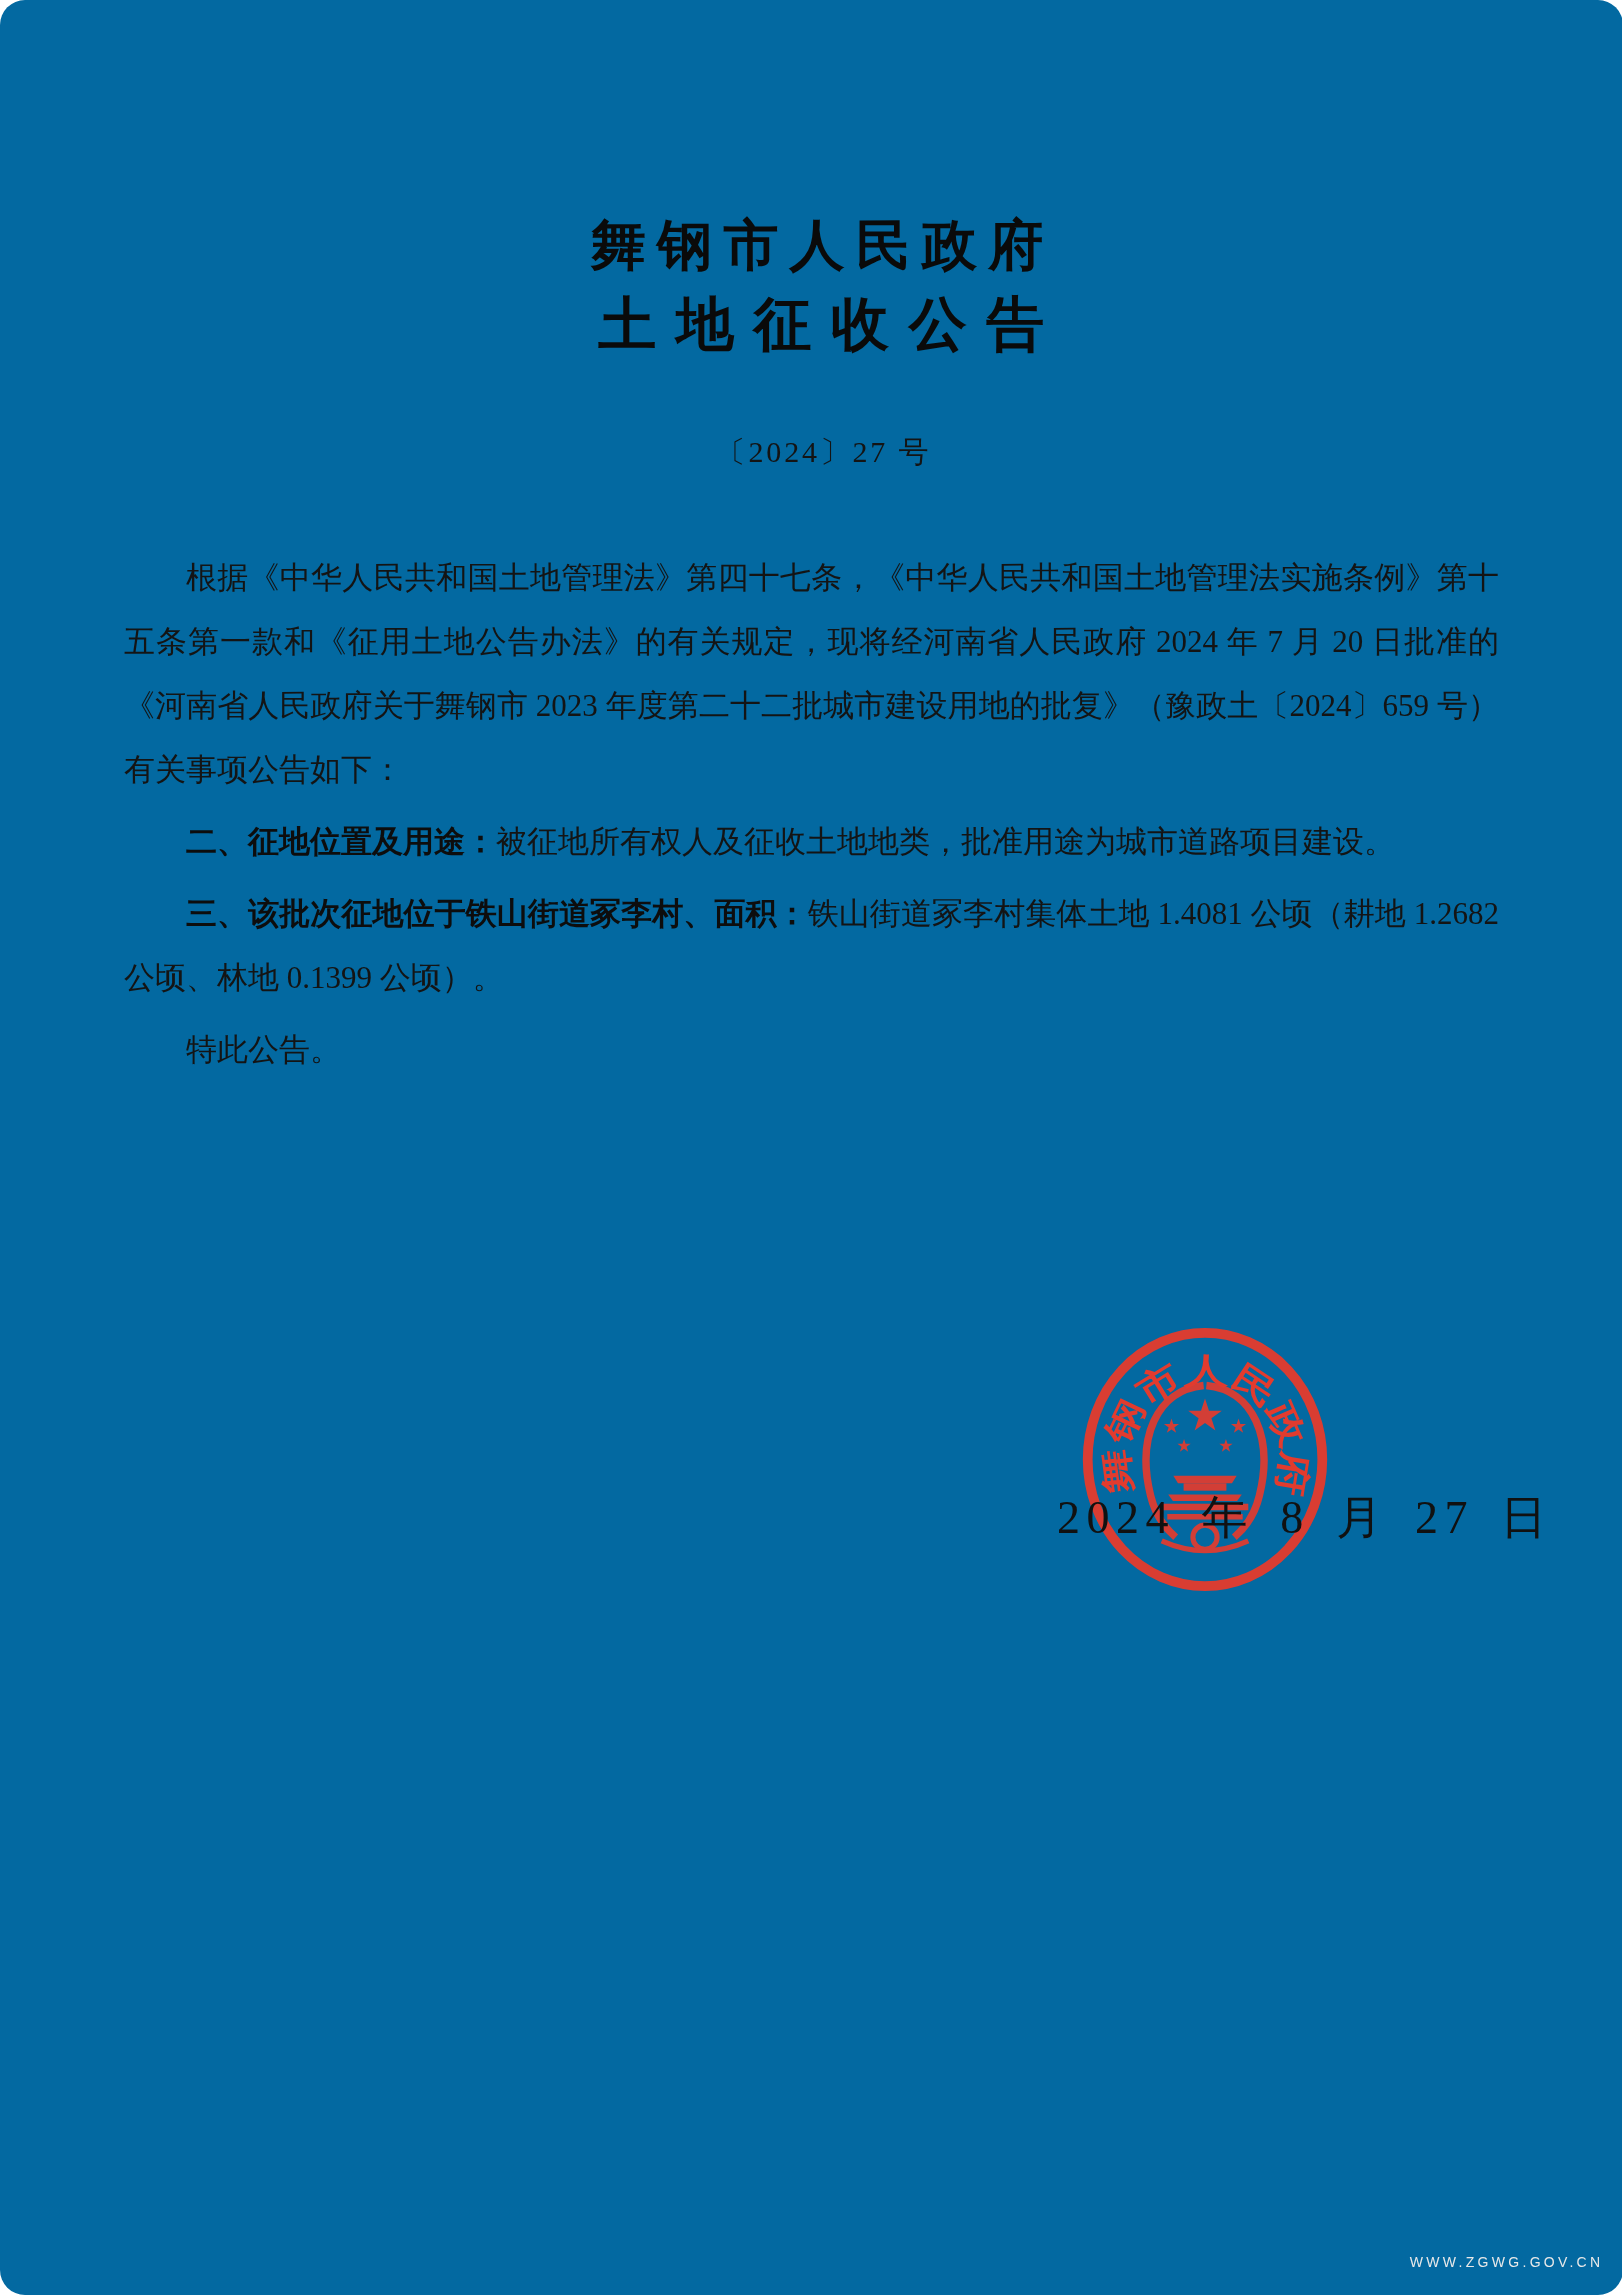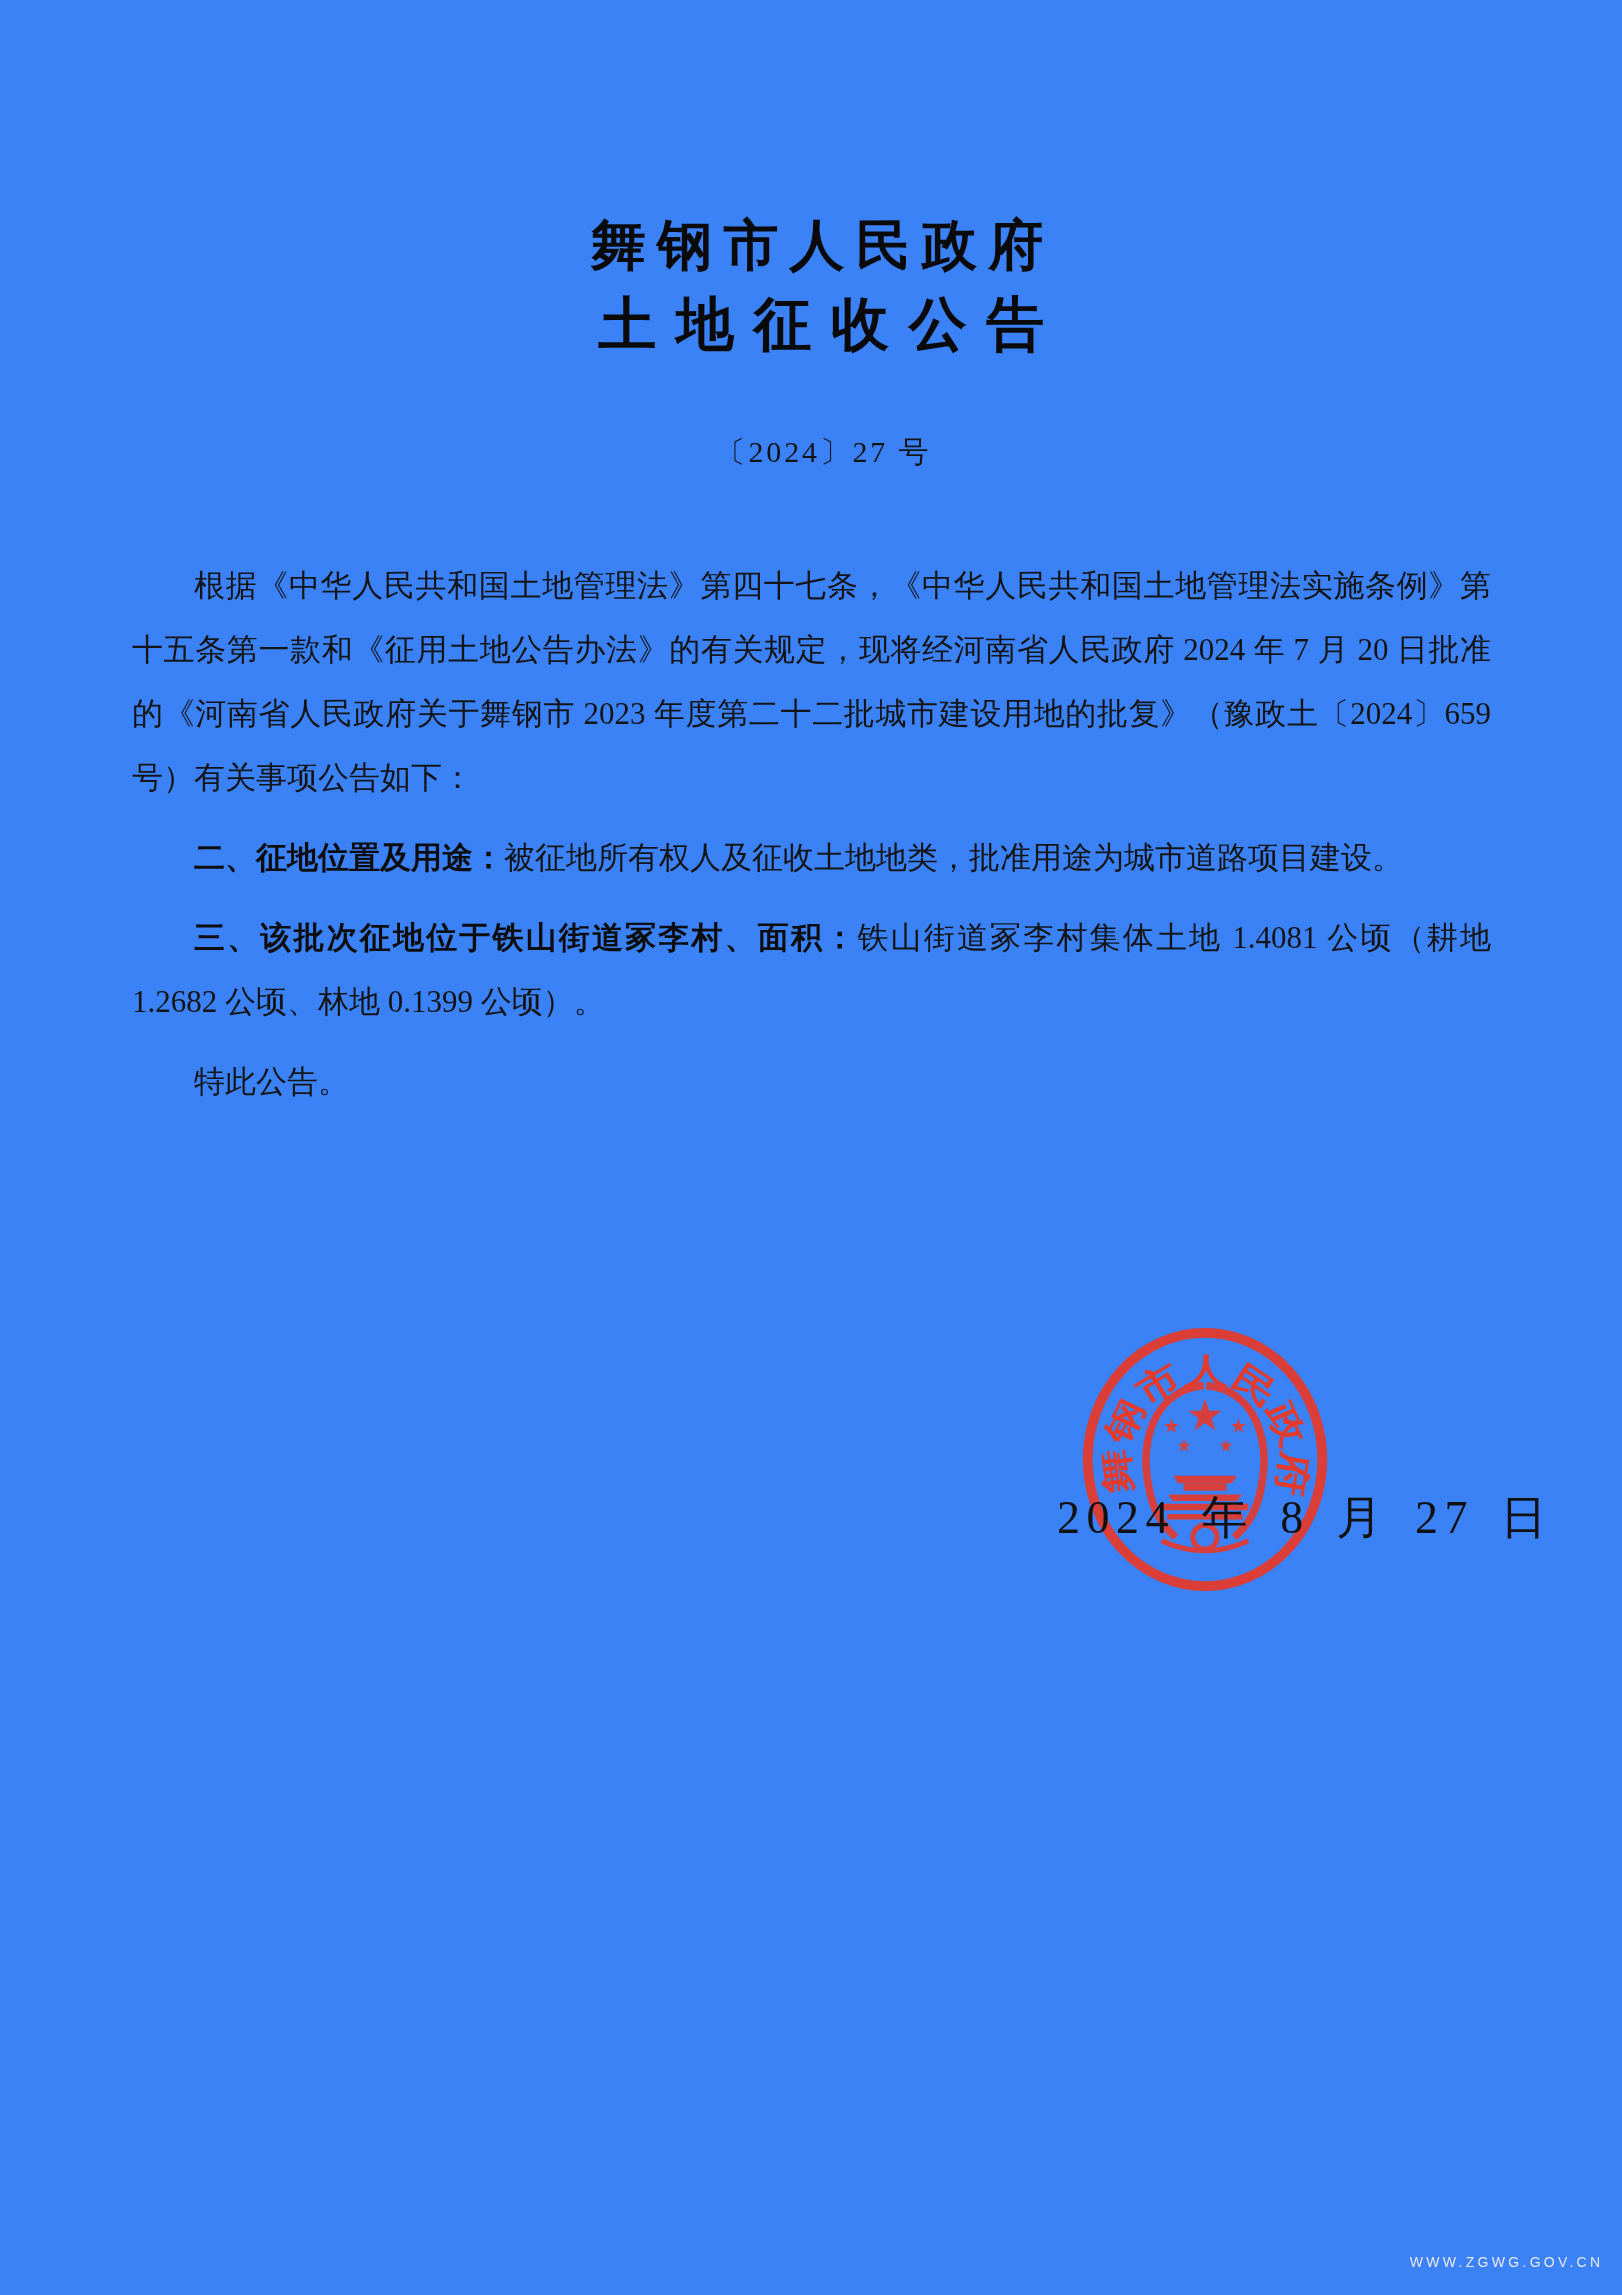"舞钢市人民政府" .page { background: #3b82f6 -> #0369a1; border-radius: none -> 25px }
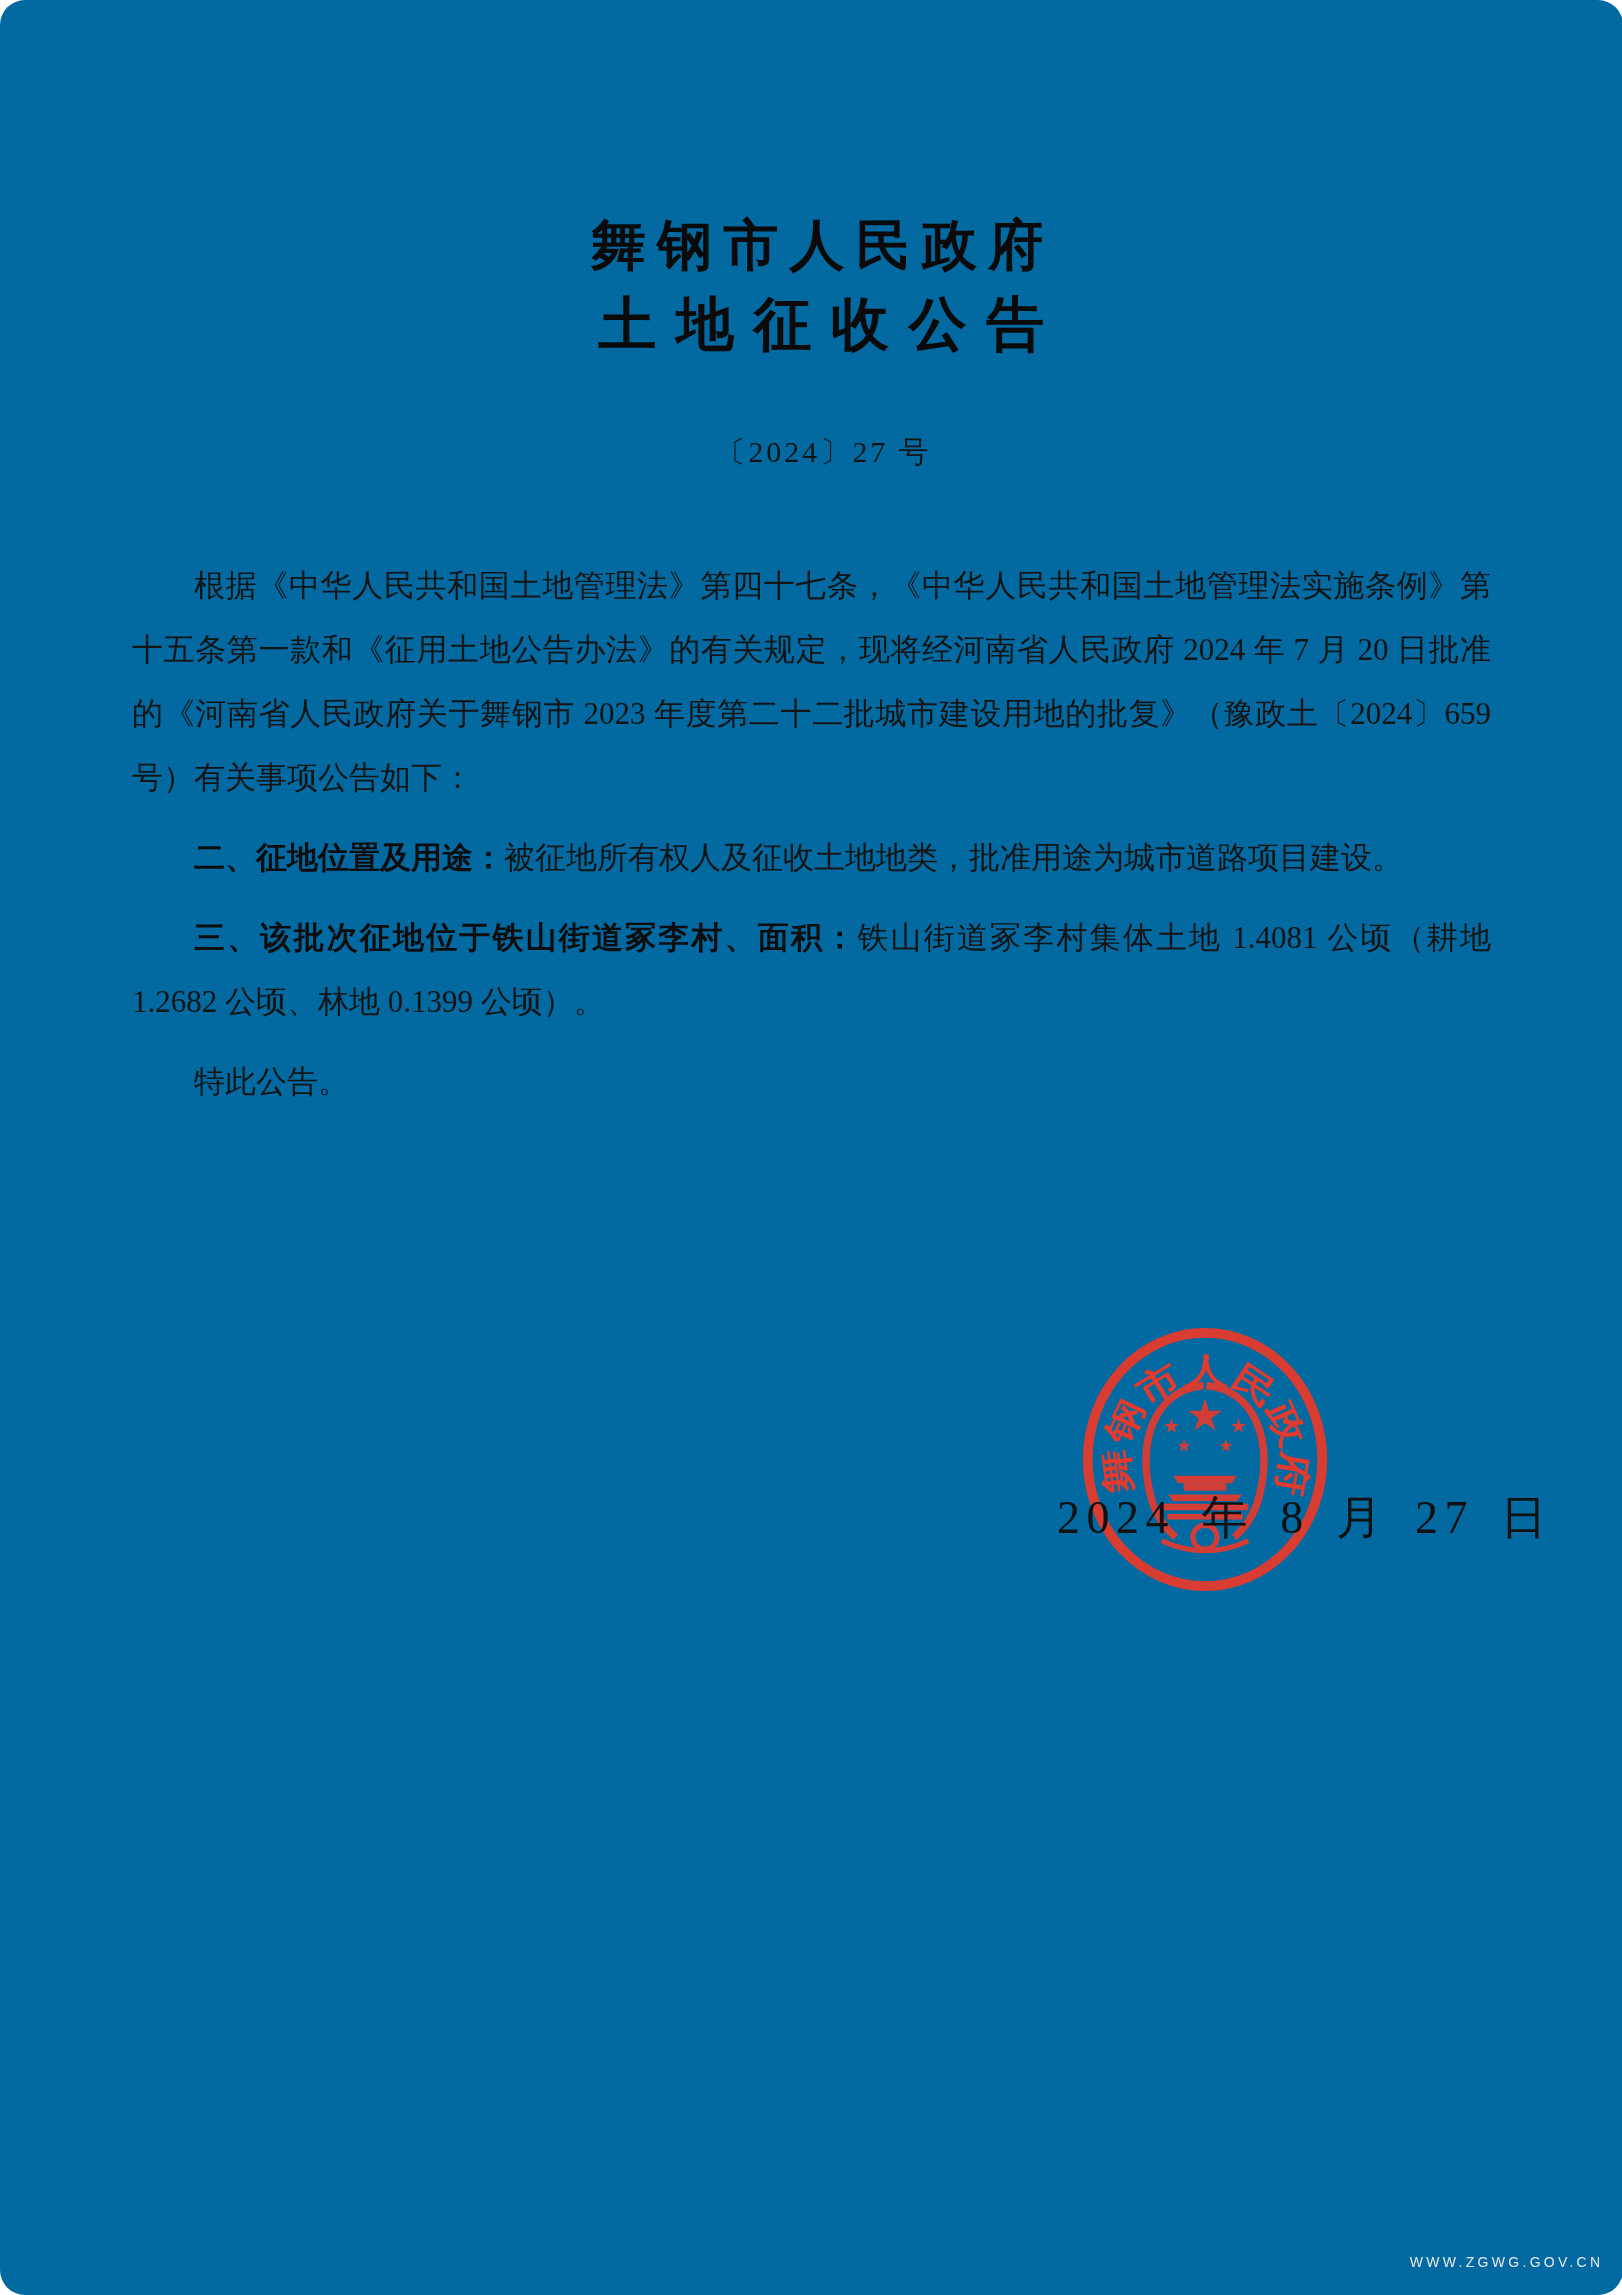"根据《中华人民共和国土地管理法》第四十七条，《中华人民共和国土地管理法实施条例》" .para { margin: 16px -> 8px }
